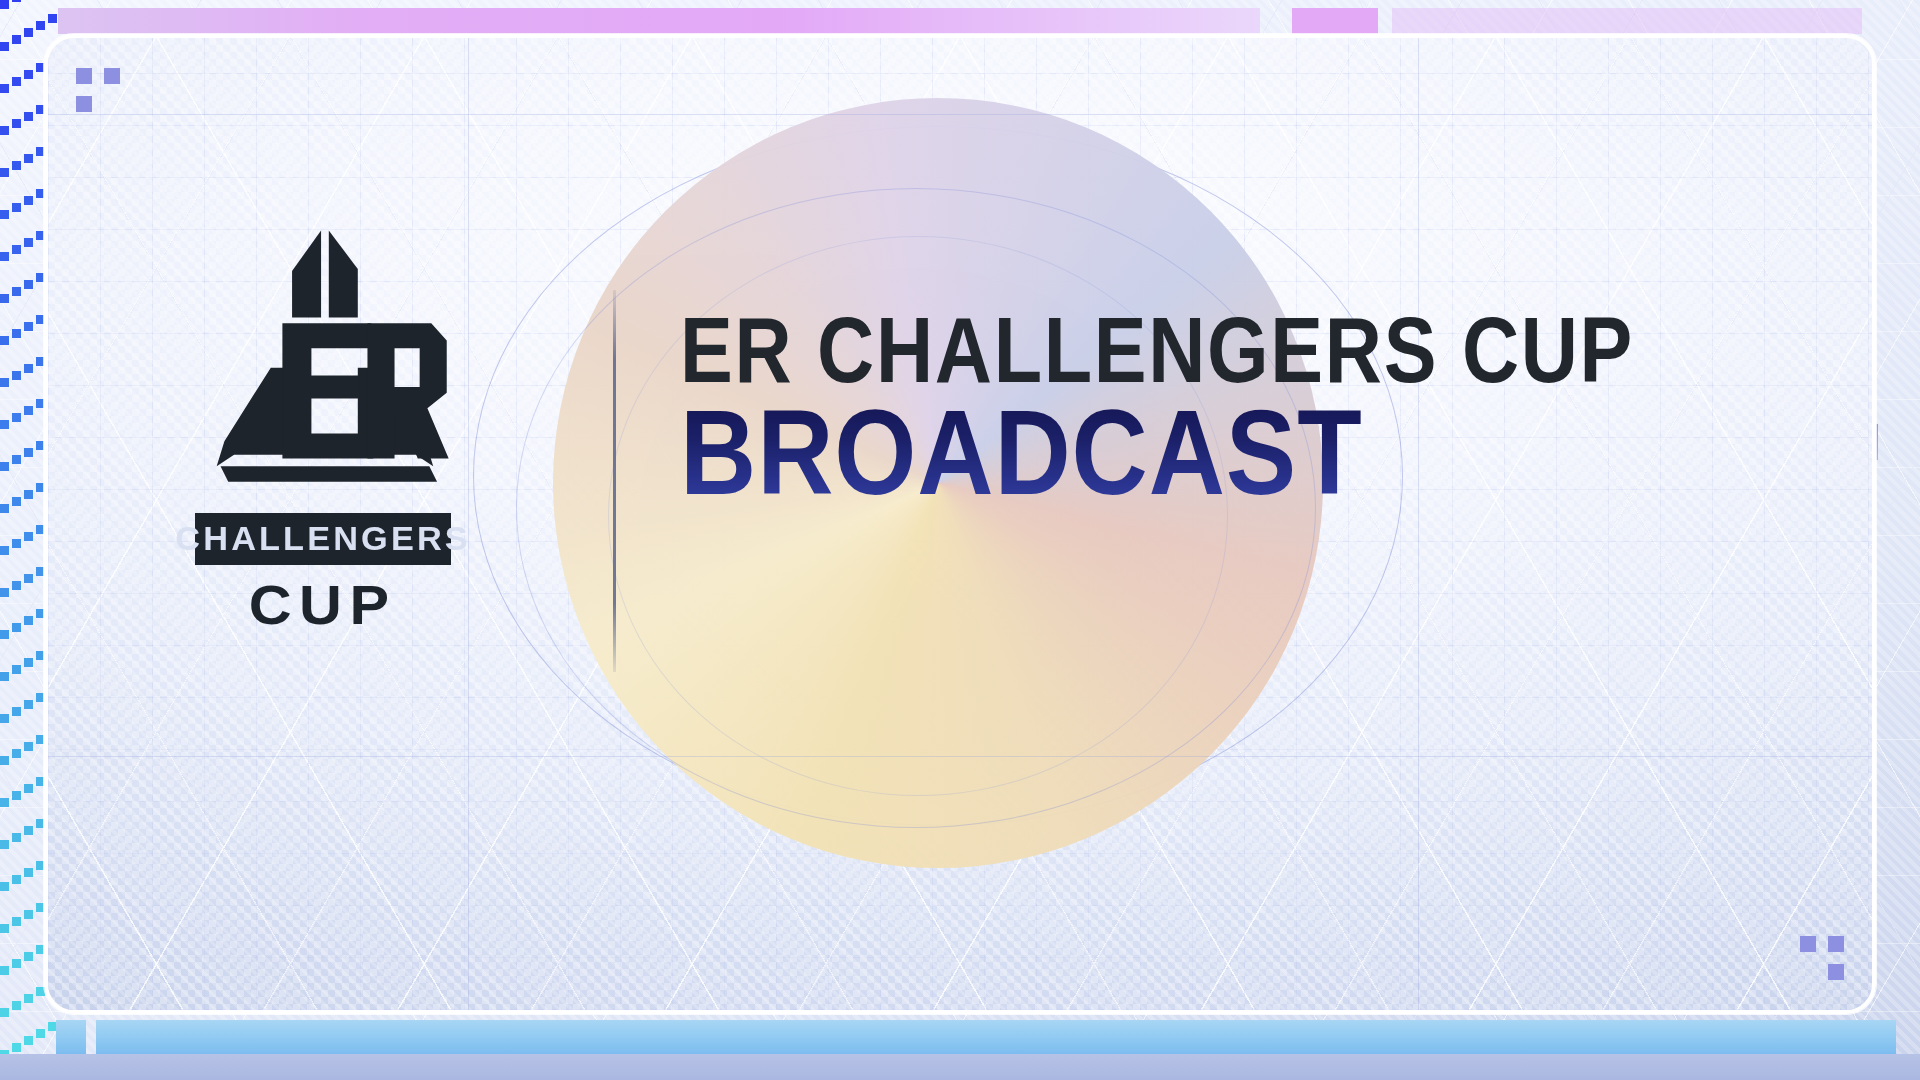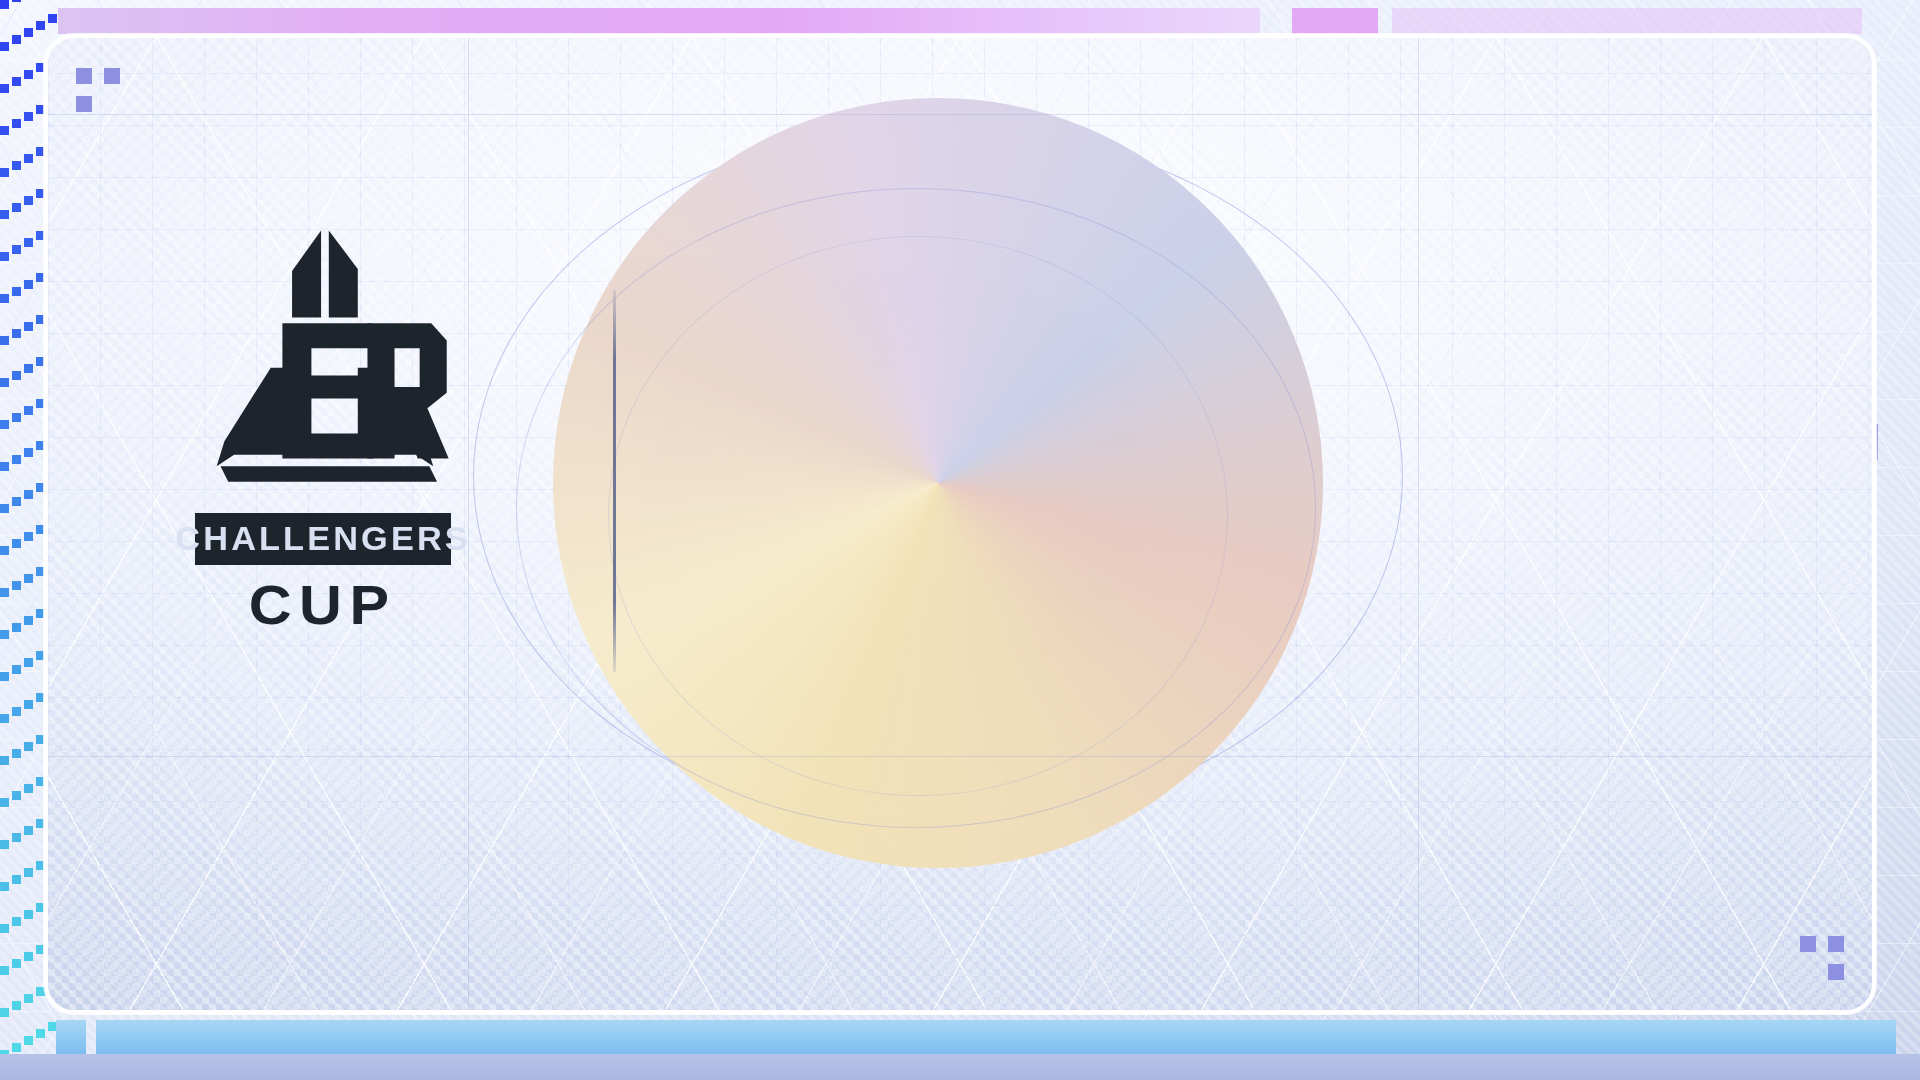"ER CHALLENGERS CUP" div { html: none -> <div> <div>ER CHALLENGERS CUP</div> <div>BROADCAST</div> </div> }
